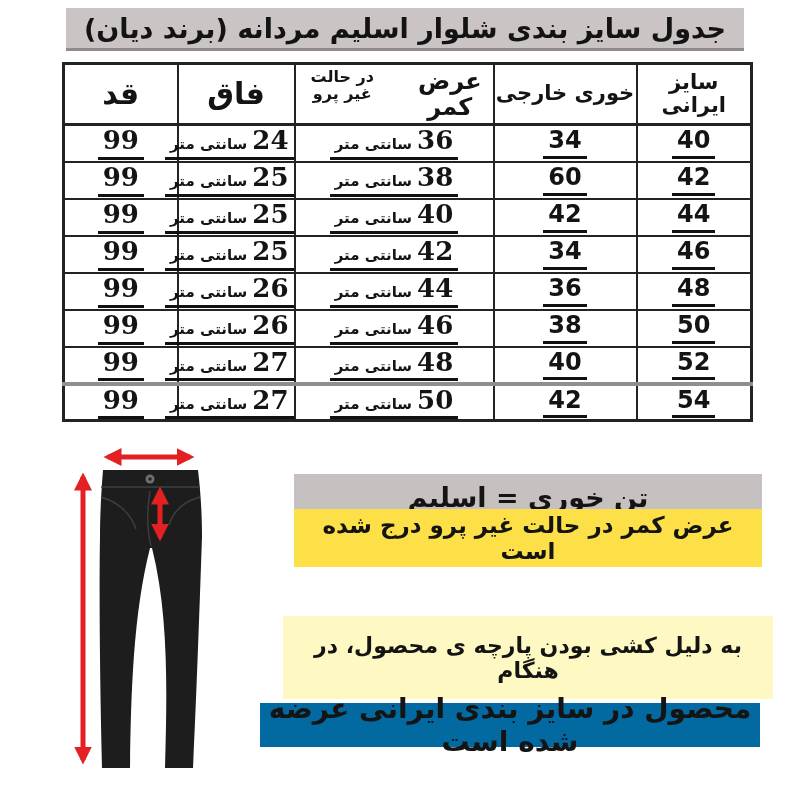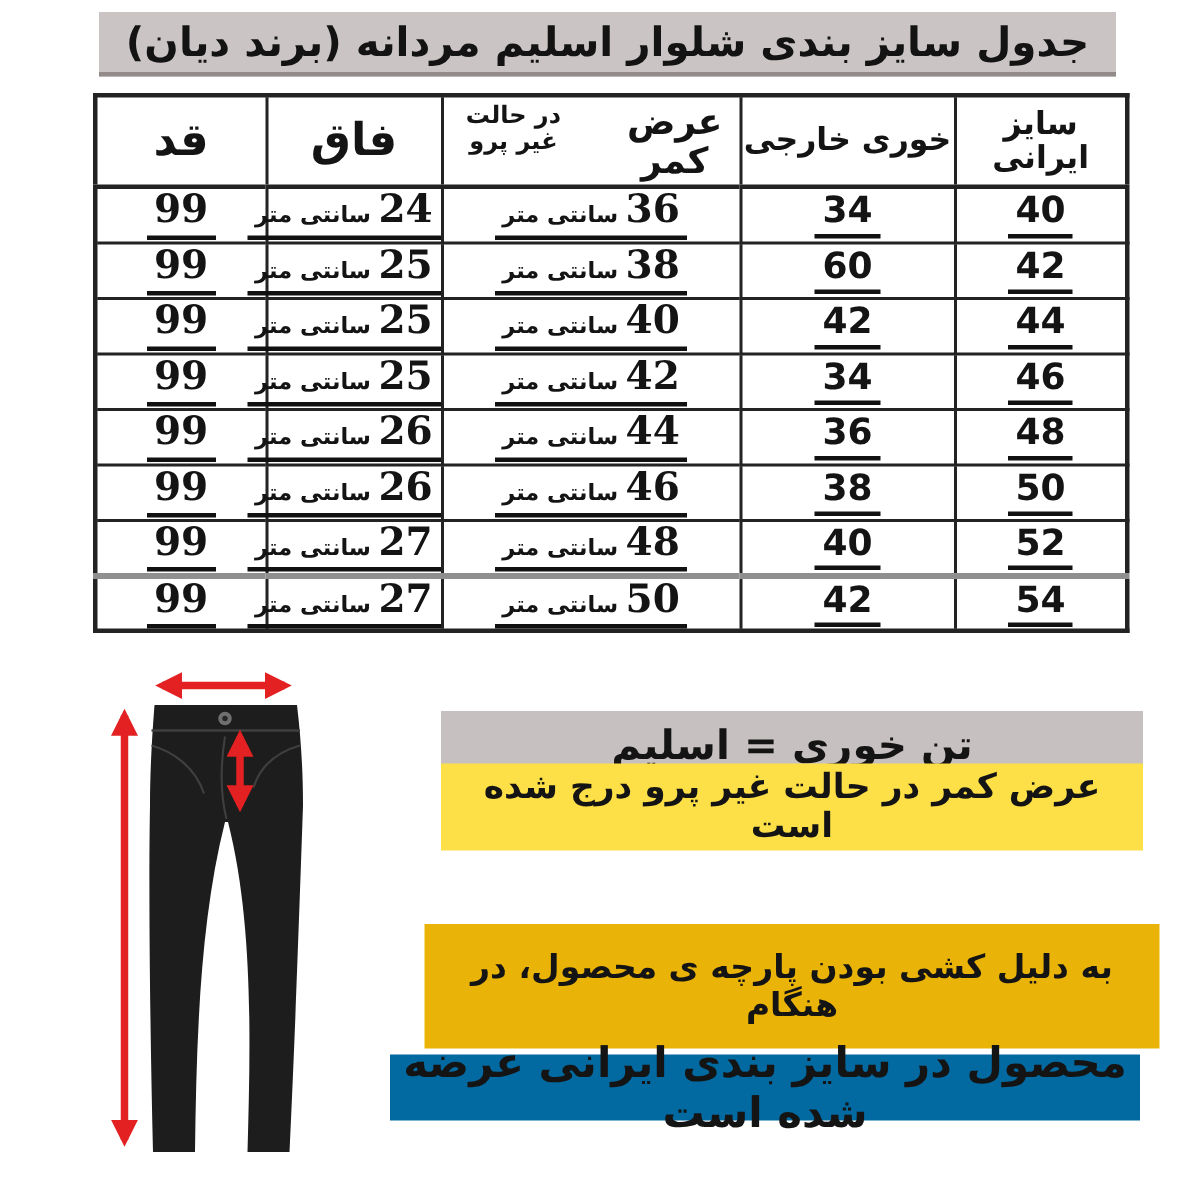"به دلیل کشی بودن پارچه" .note-stretch { background: #eab308 -> #fef9c3 }
